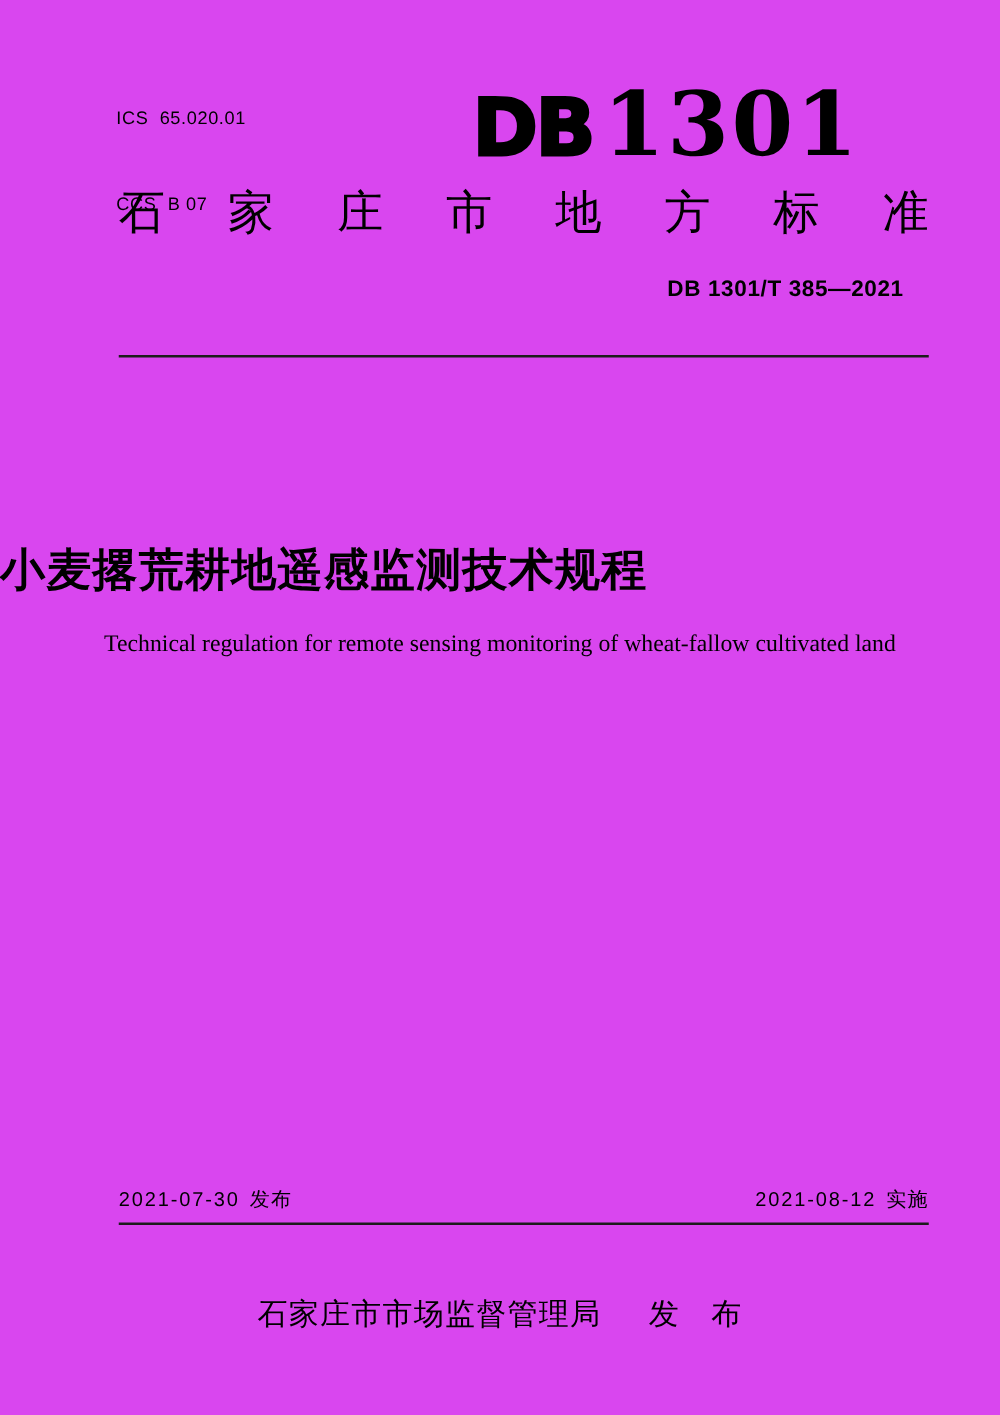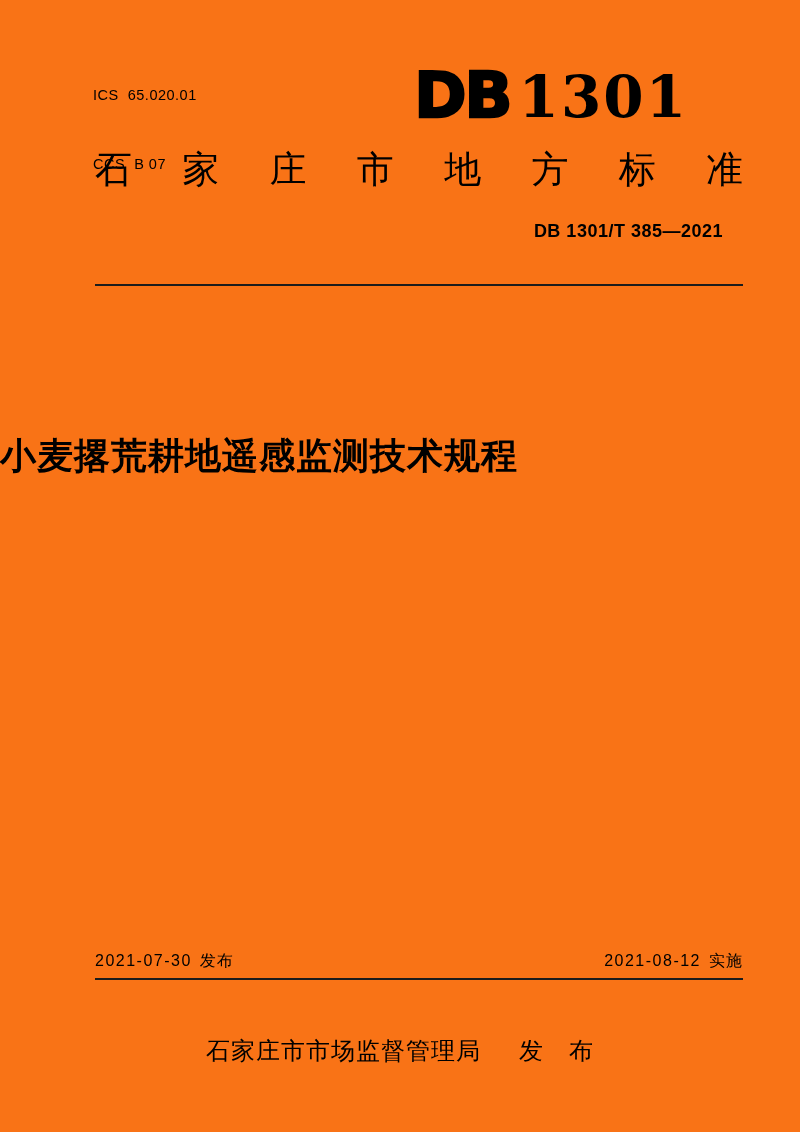"ICS 65.020.01" .page { background: #f97316 -> #d946ef }
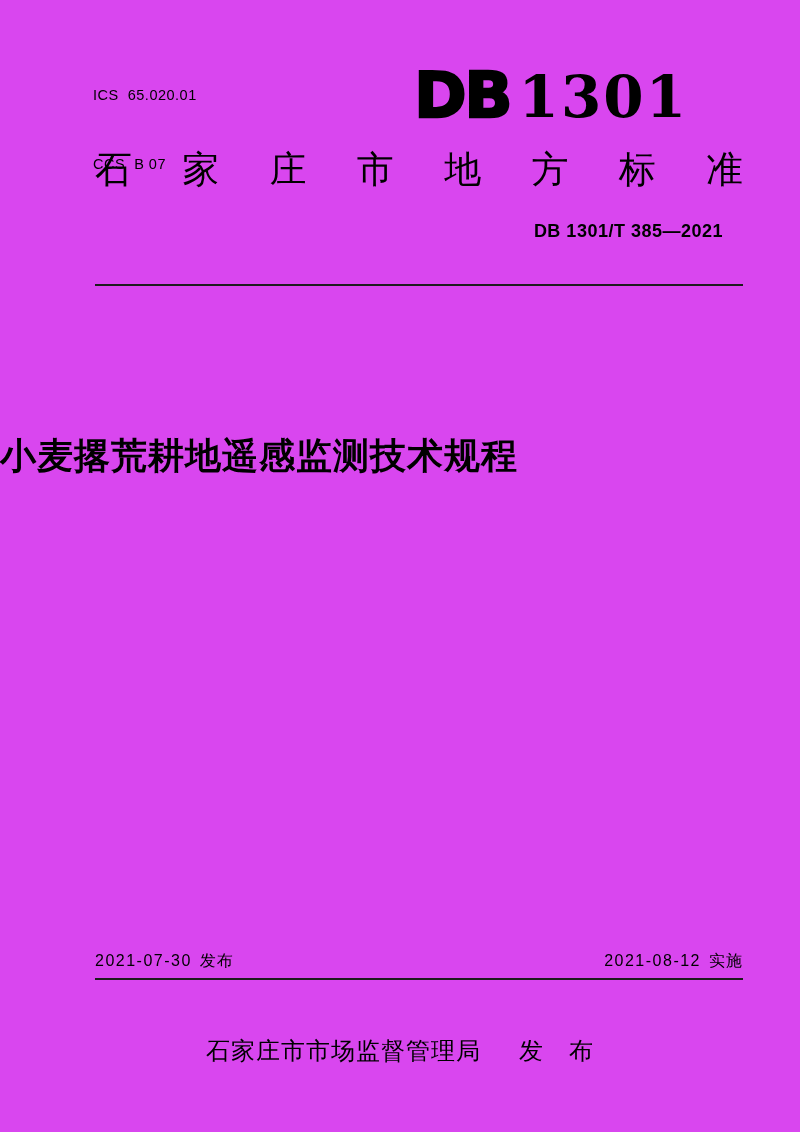"1301" .logo-code { font-size: 58px -> 71px }
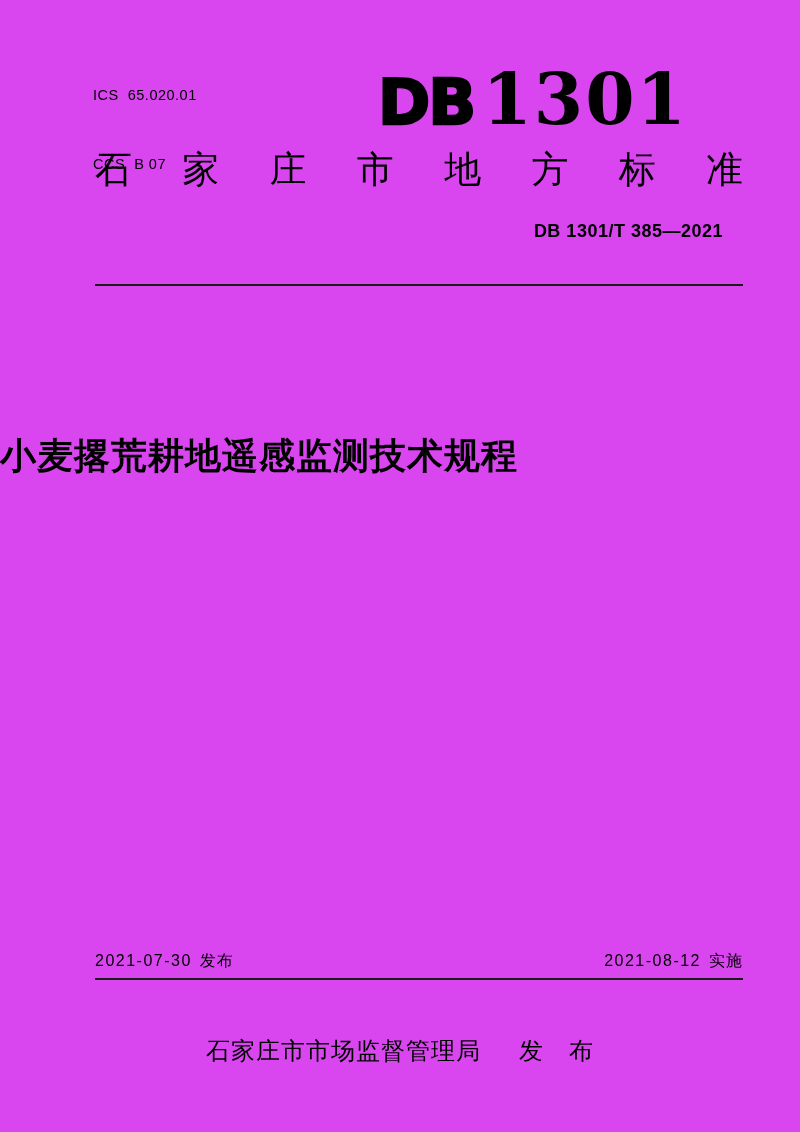"Technical regulation for remote sensing" div.title-en { html: none -> <div>Technical regulation for remote sensing monitoring of wheat-fallow cultivated land</div> }
